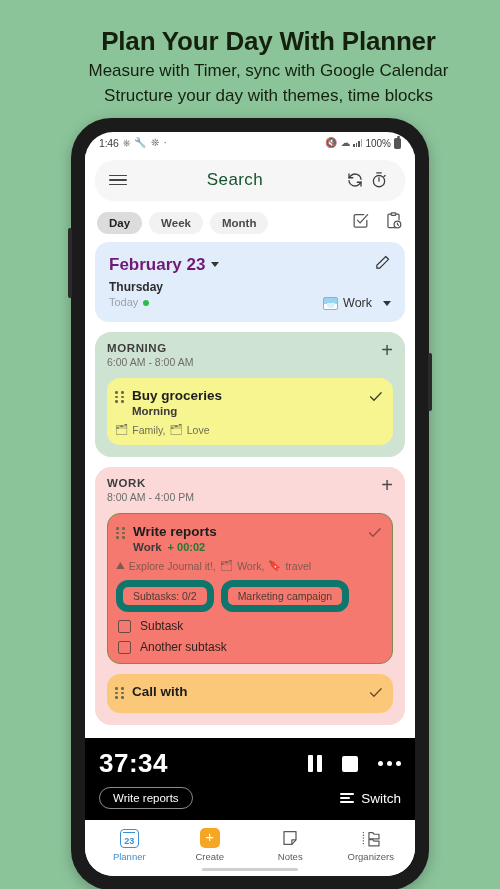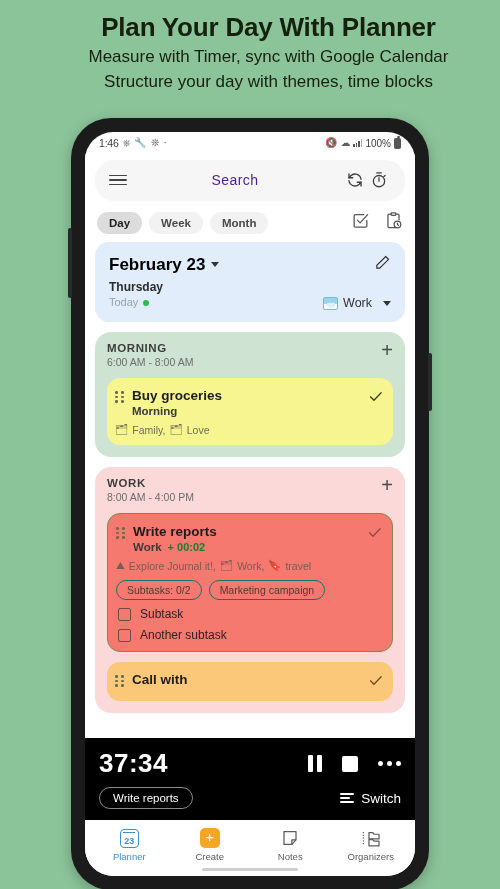"Plan Your Day With Planner" .promo { padding-top: 10px -> 24px }
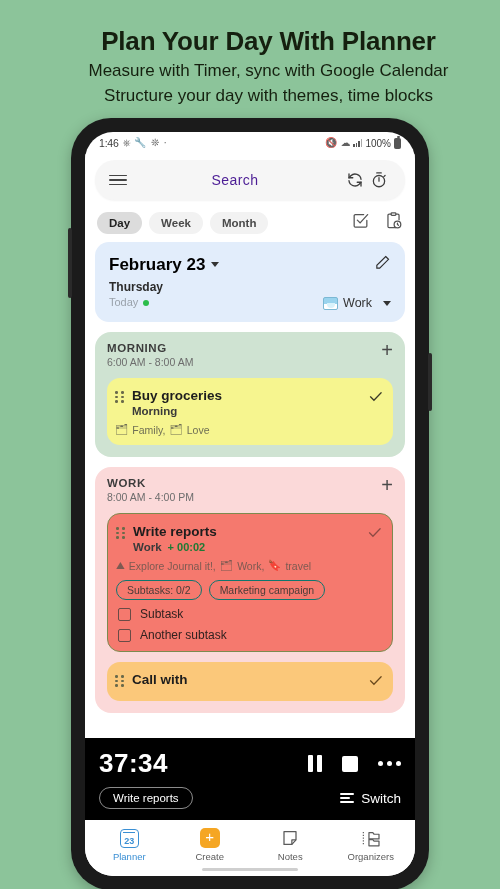"Search" .search-text { color: #4c1d95 -> #14532d; font-size: 14px -> 17px }
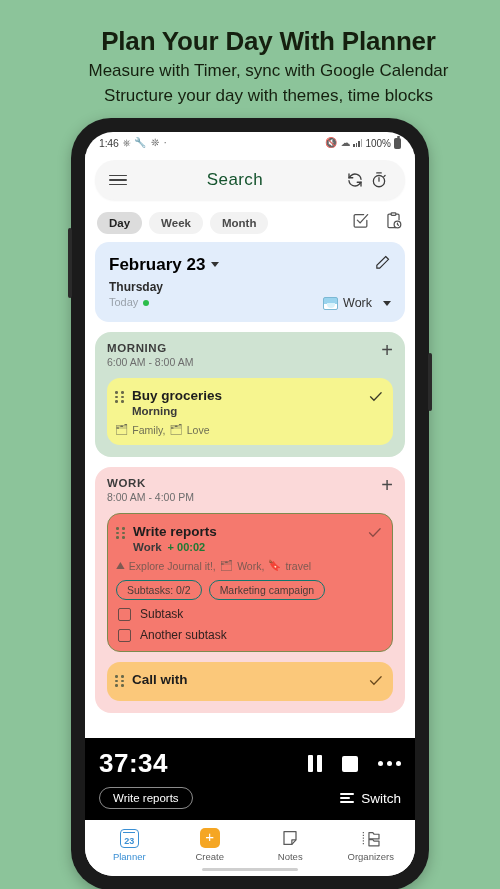"February 23" .date-title { color: #000000 -> #701a75 }
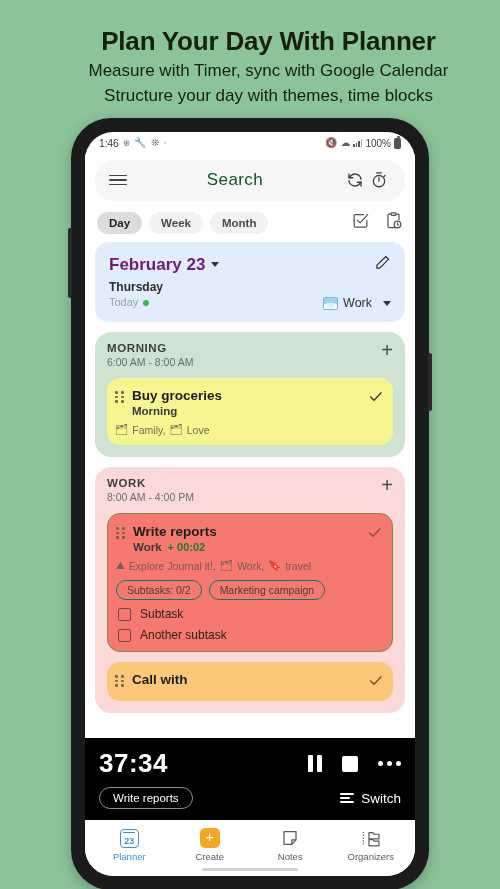"Subtasks: 0/2" .pill { border: 1px solid #0f766e -> 7px solid #0f766e }
